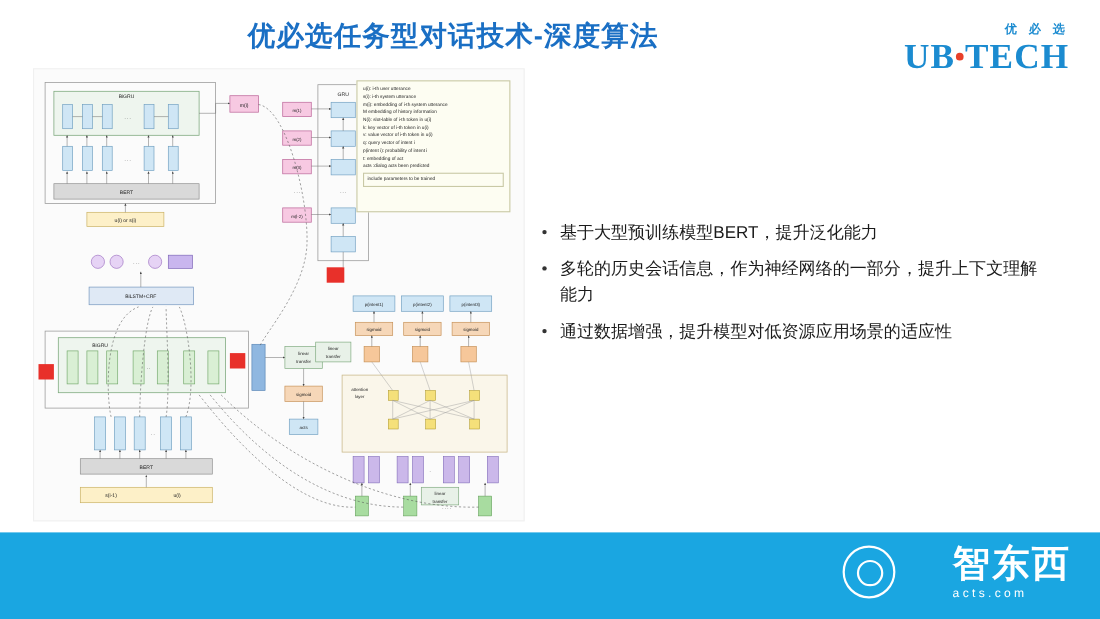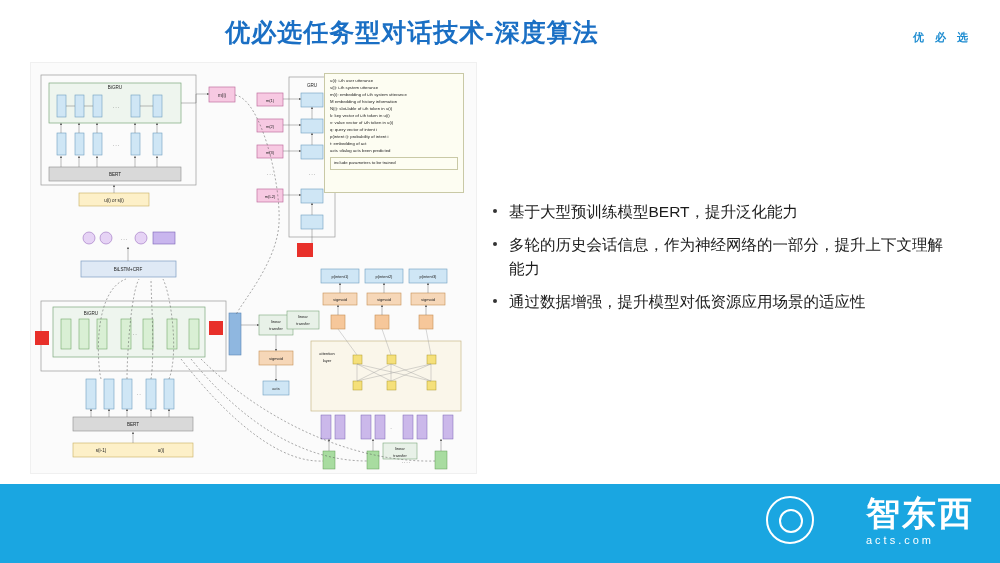"优 必 选" .brand { font-family: none -> Liberation Serif, serif; top: 32px -> 22px }
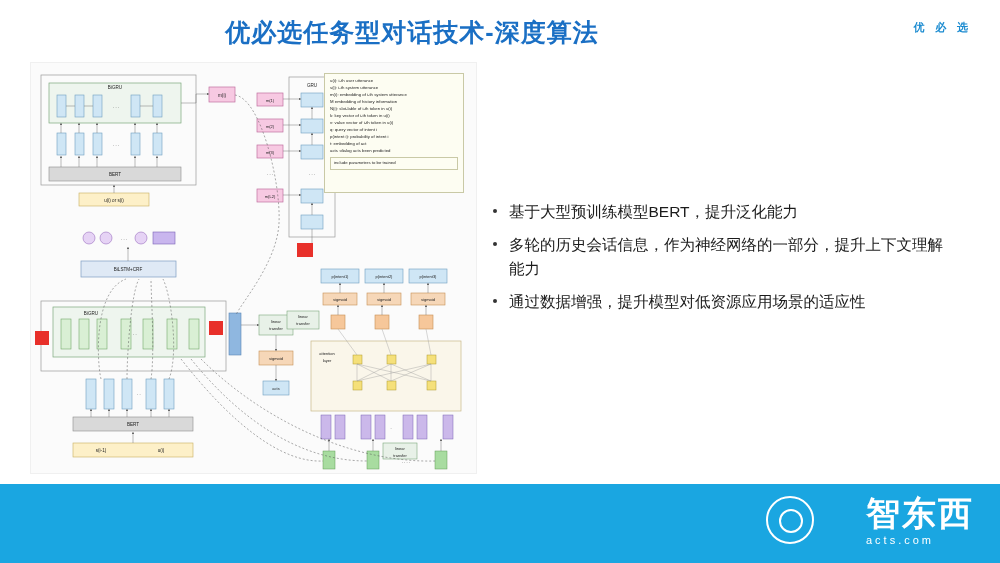"UB TECH" div.en { html: none -> <div> <span>UB</span><span></span><span>TECH</span> </div> }
